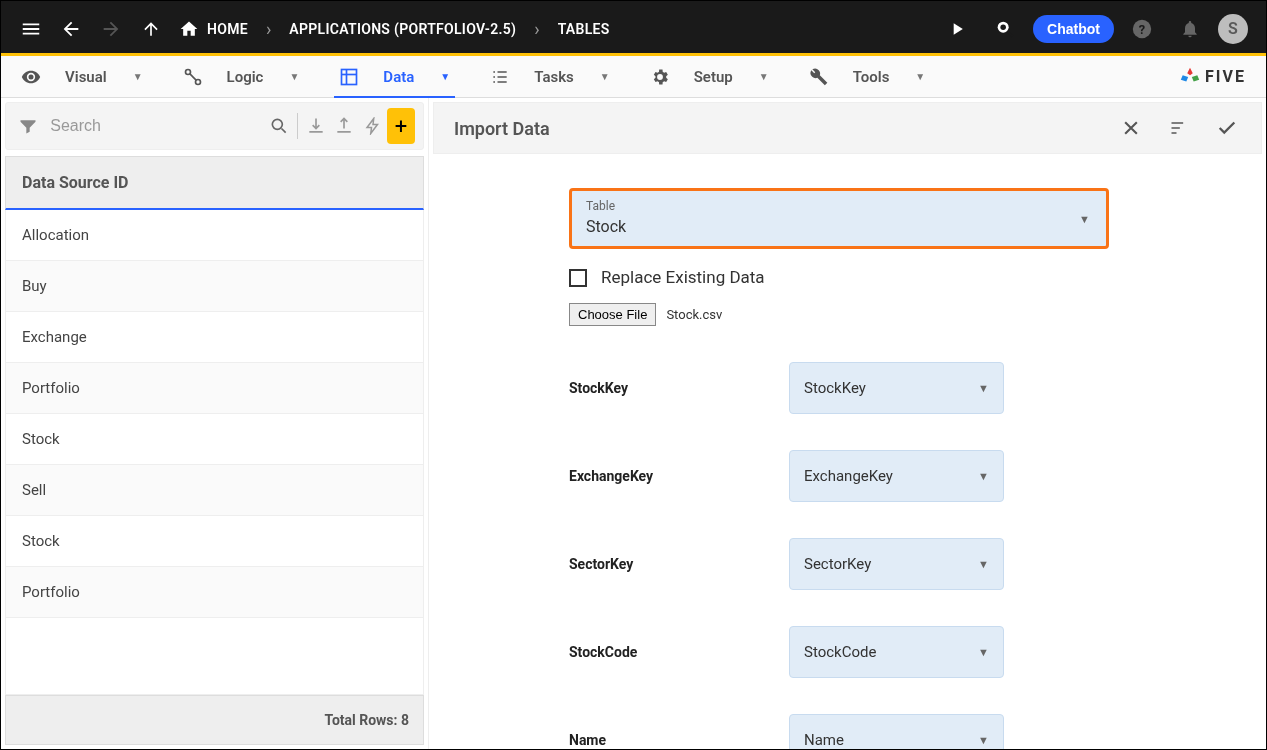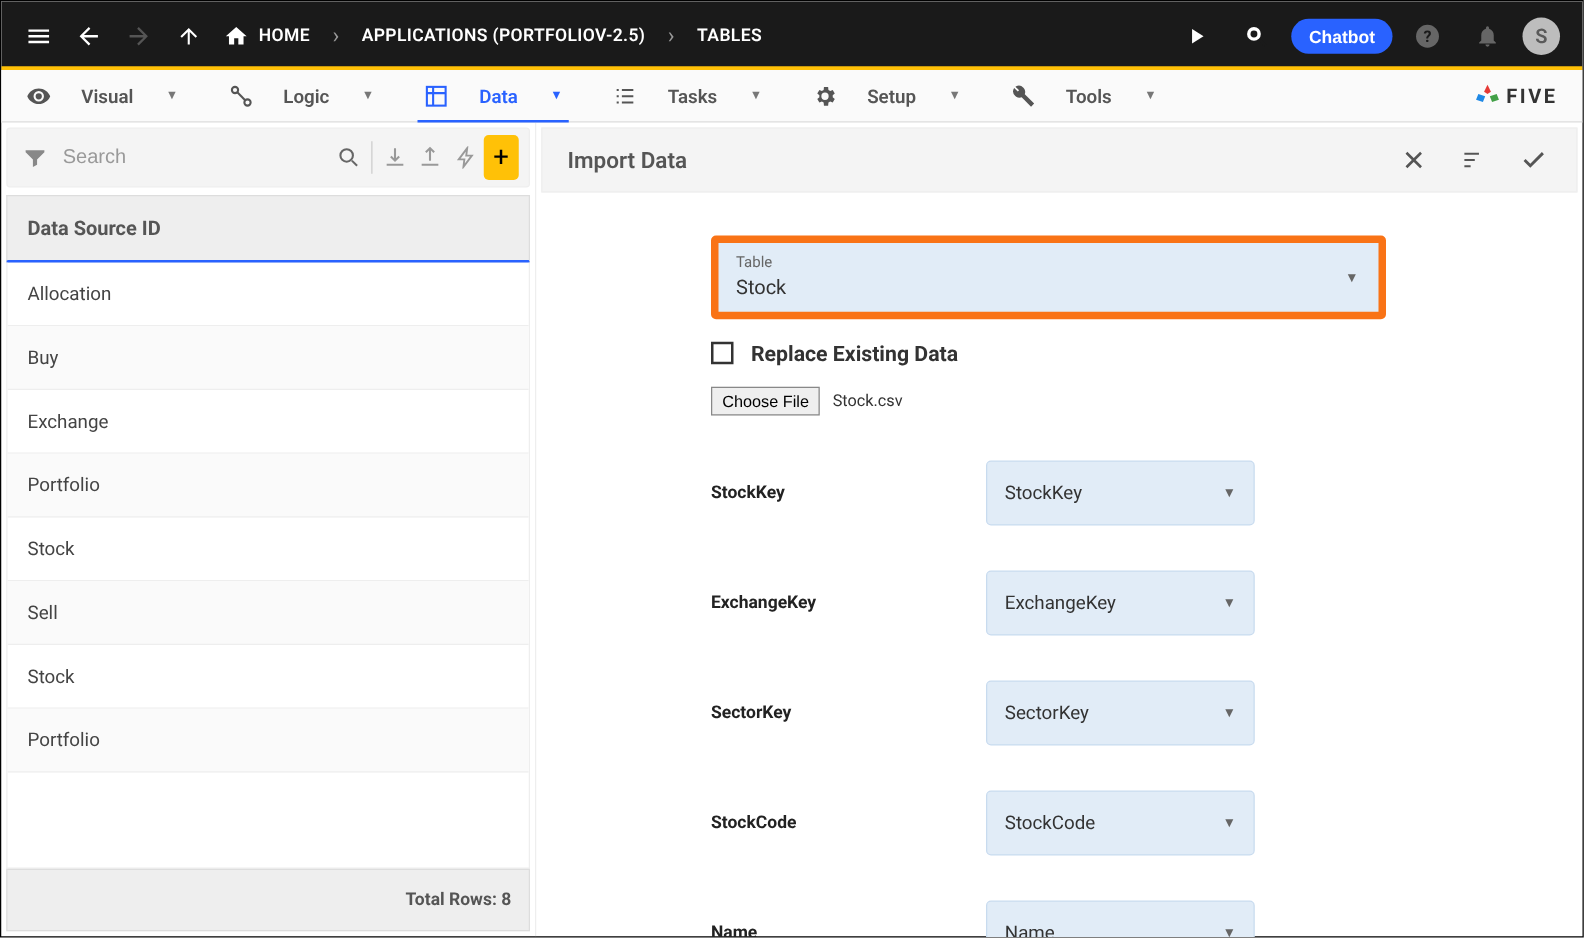"Table" .table-select { border: 6px solid #f97316 -> 3px solid #f97316 }
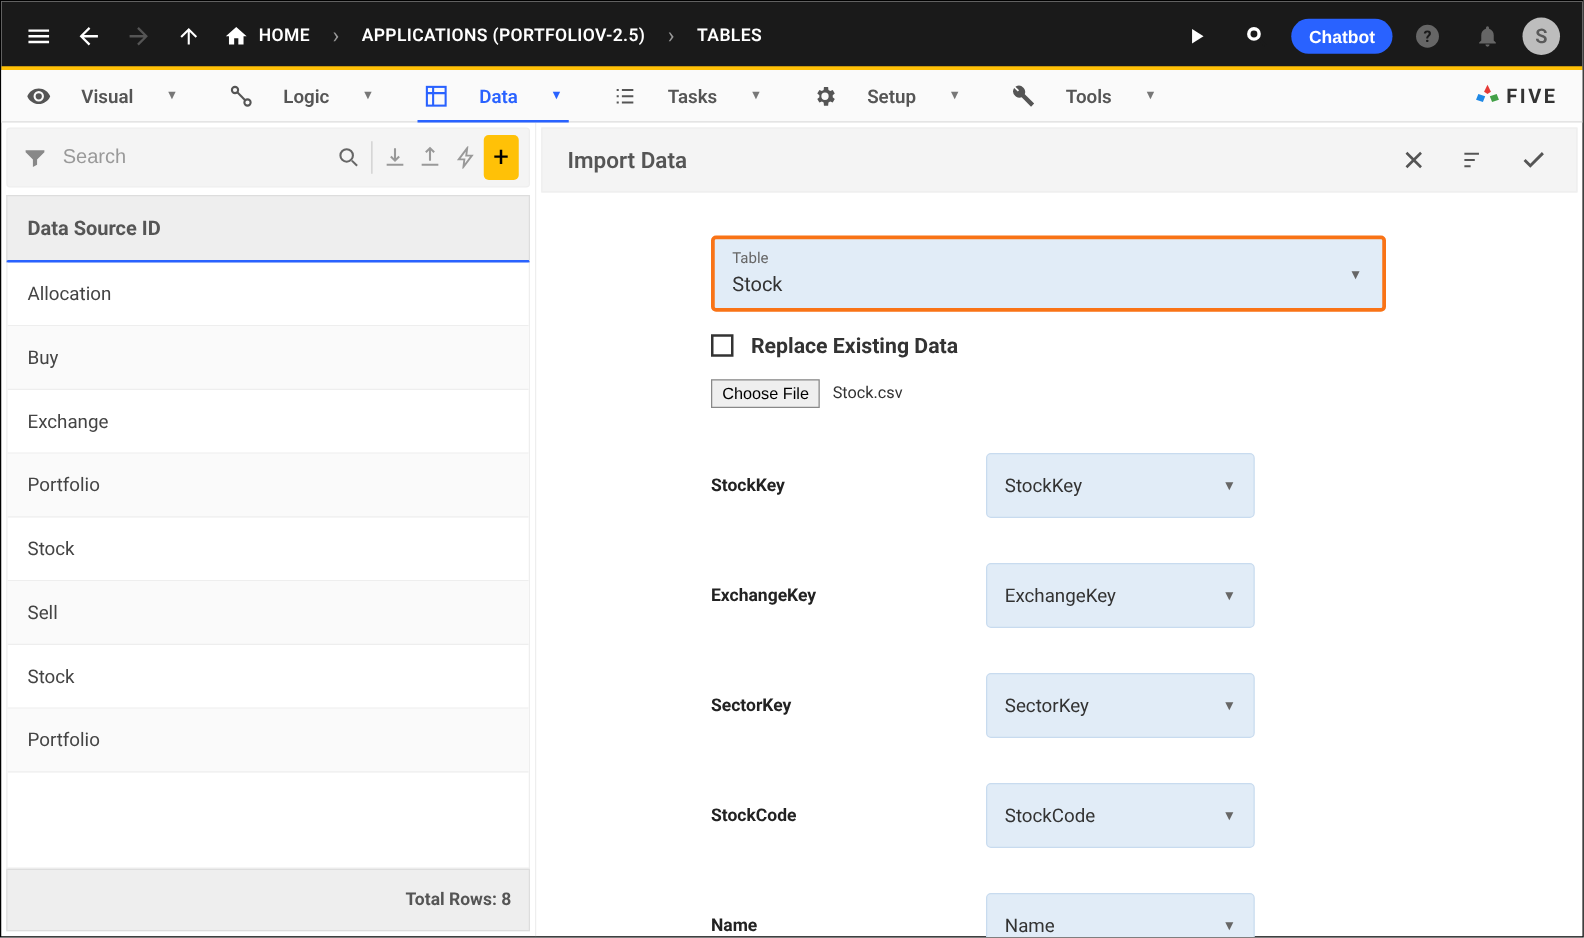"Replace Existing Data" .chk-row { align-items: flex-start -> flex-end; font-weight: bold -> none }
